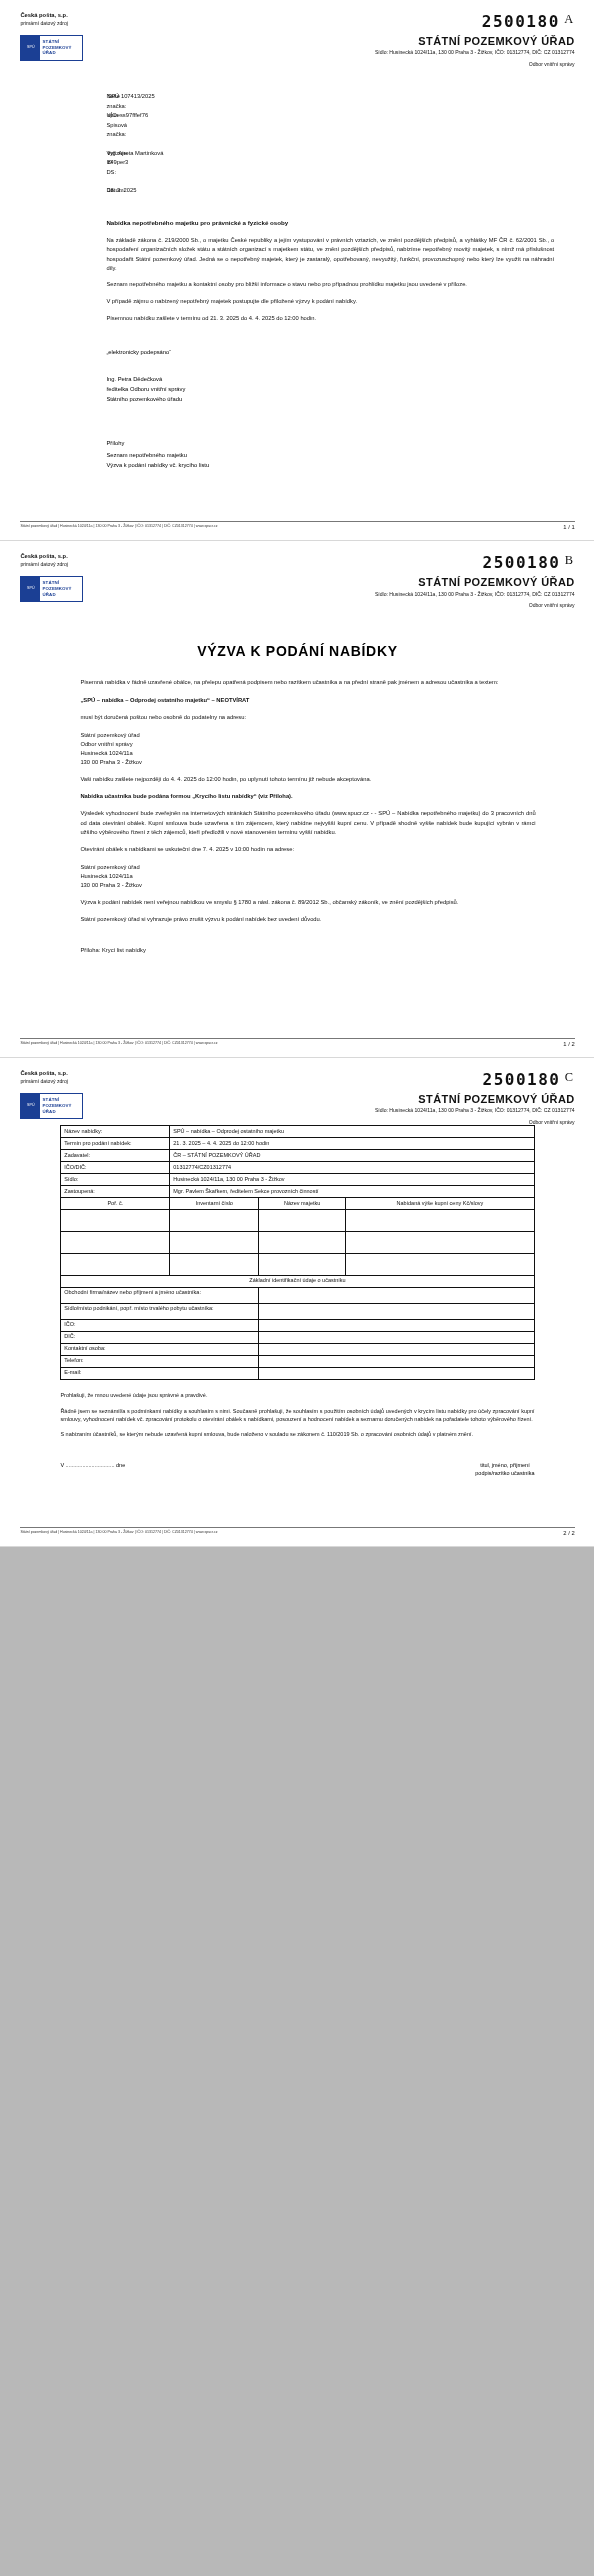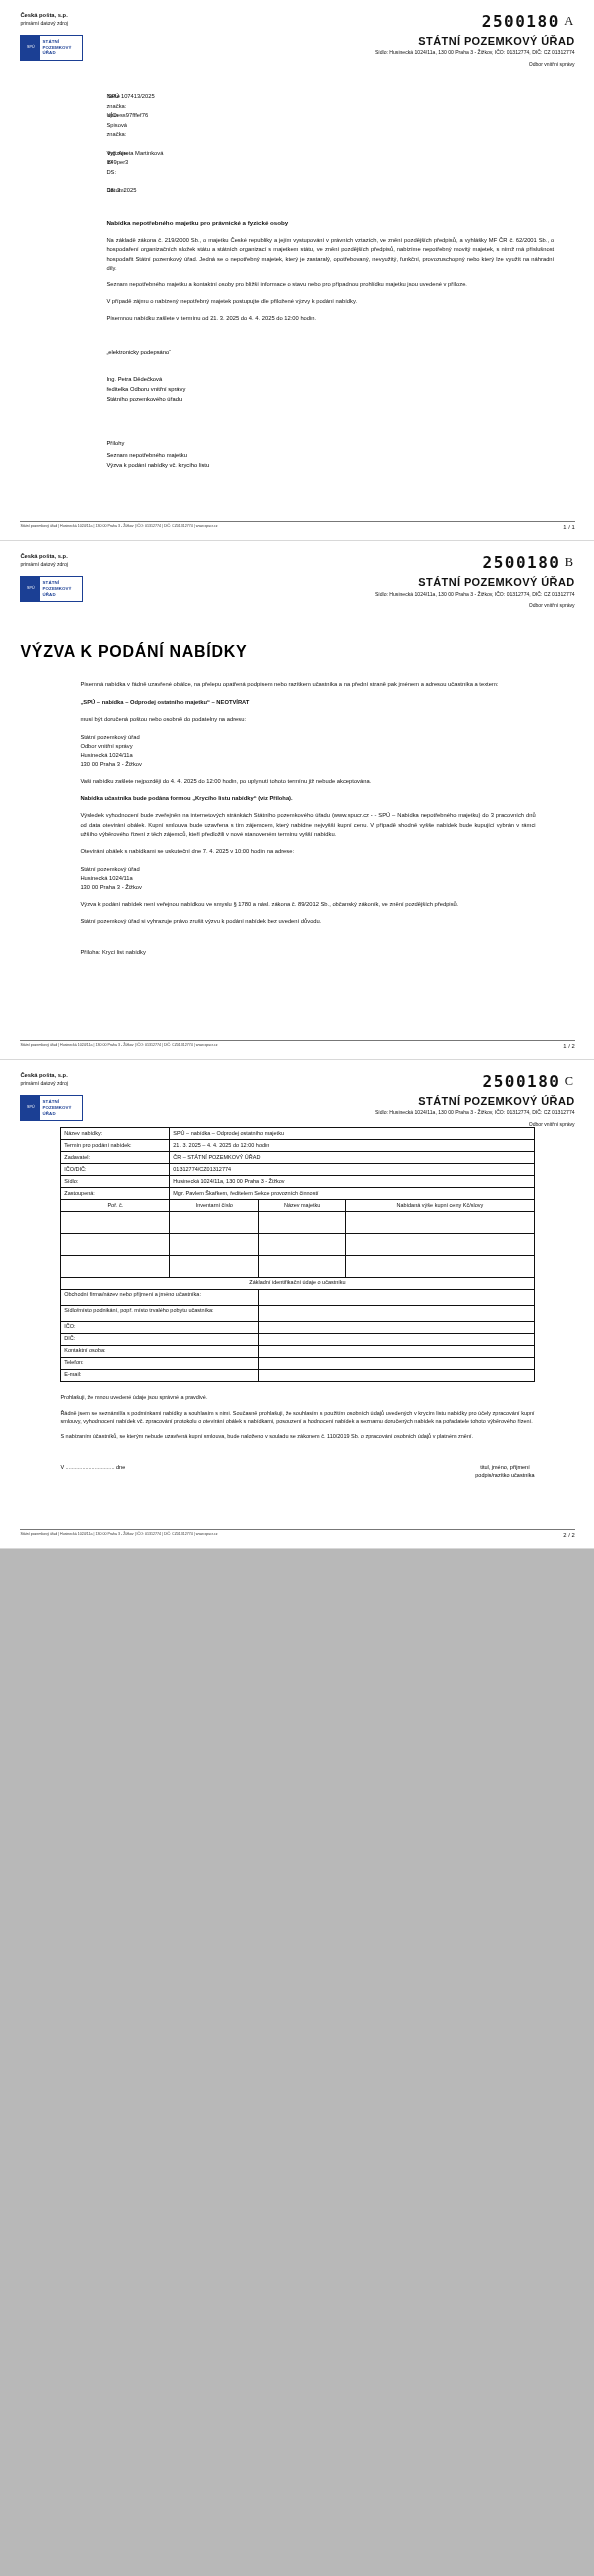"2500180" .barcode-num { align-items: center -> flex-start }
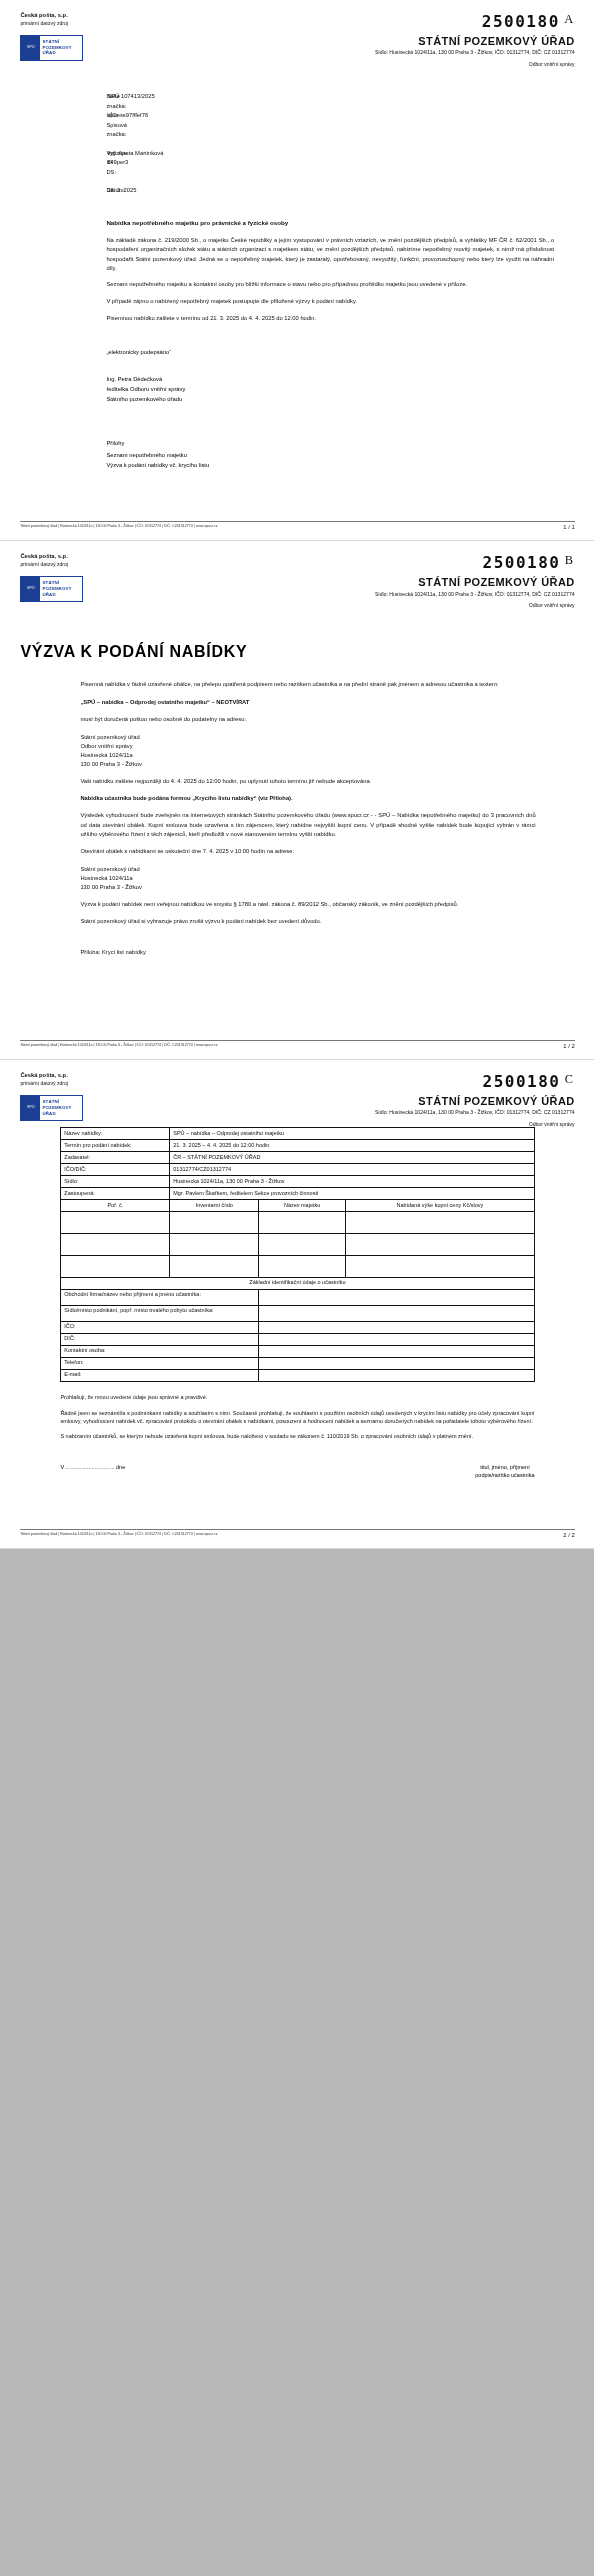"VÝZVA K PODÁNÍ NABÍDKY" .vyzva-title { font-size: 16px -> 14px; text-align: left -> center }
